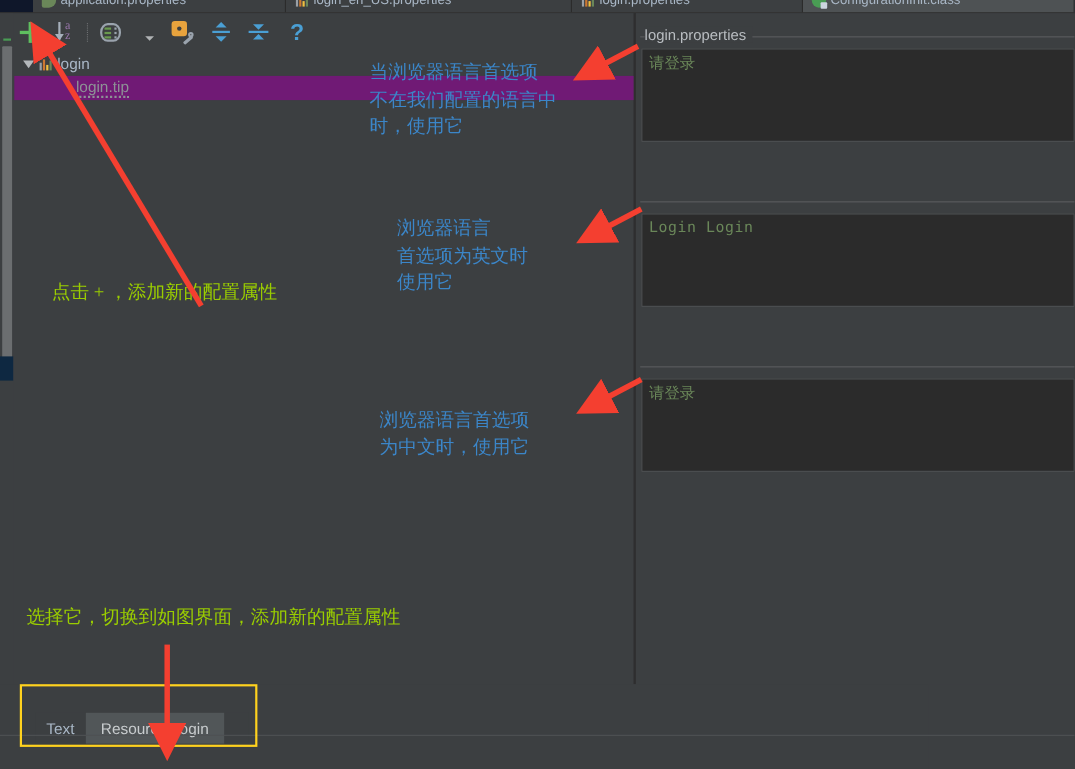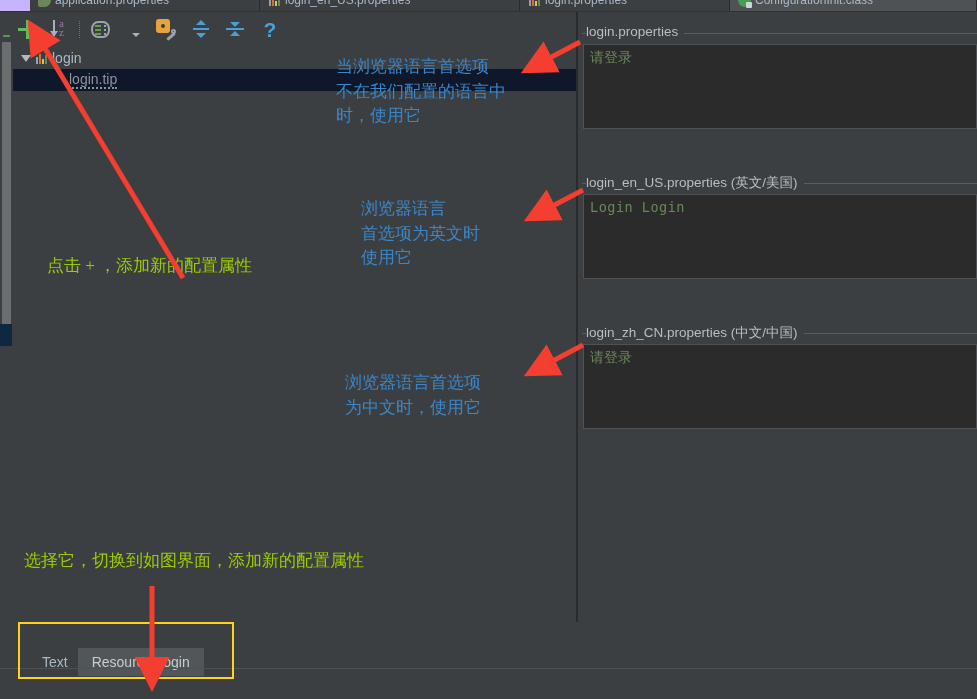"application.properties" .tabstrip { background: #c4b5fd -> #0f172a }
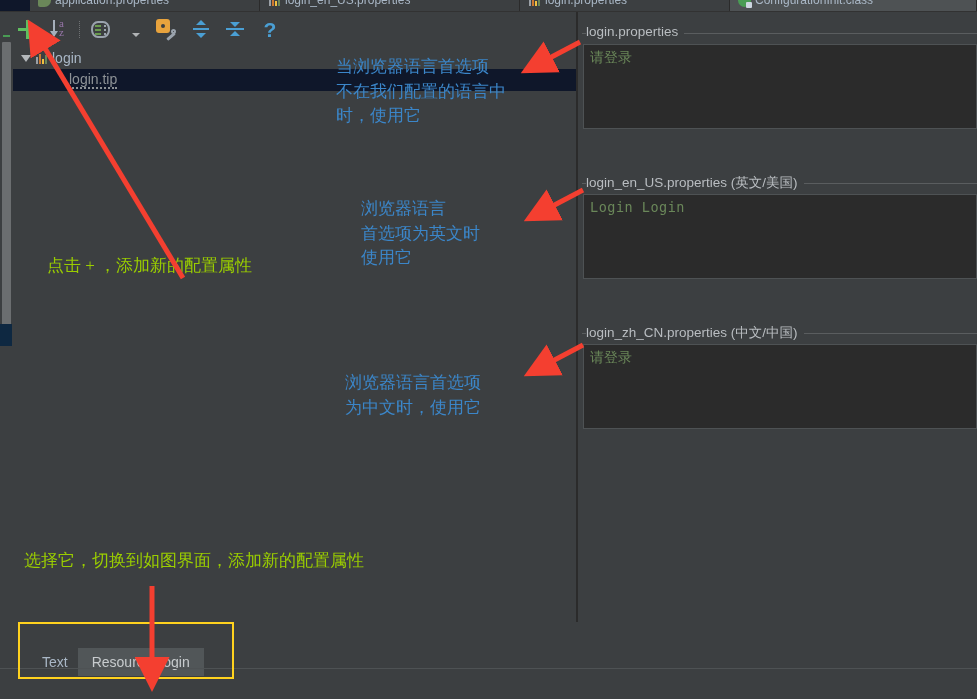"login.tip" .tree-row.sel { background: #0f172a -> #701a75 }
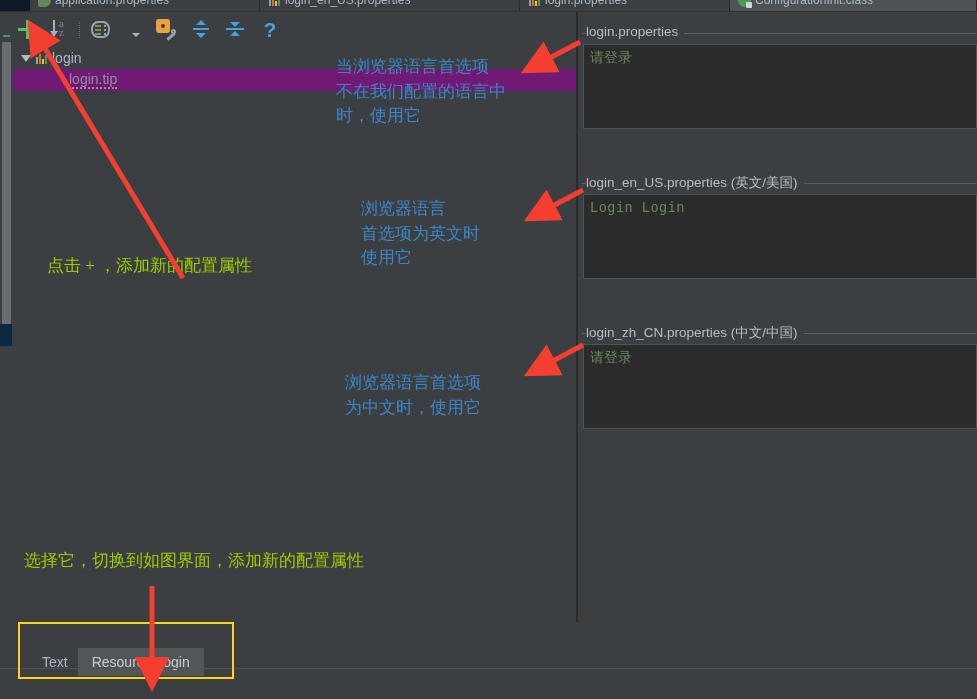"login_en_US.properties (英文/美国)" div.group-title { html: <div>login_en_US.properties (英文/美国)</div> -> none }
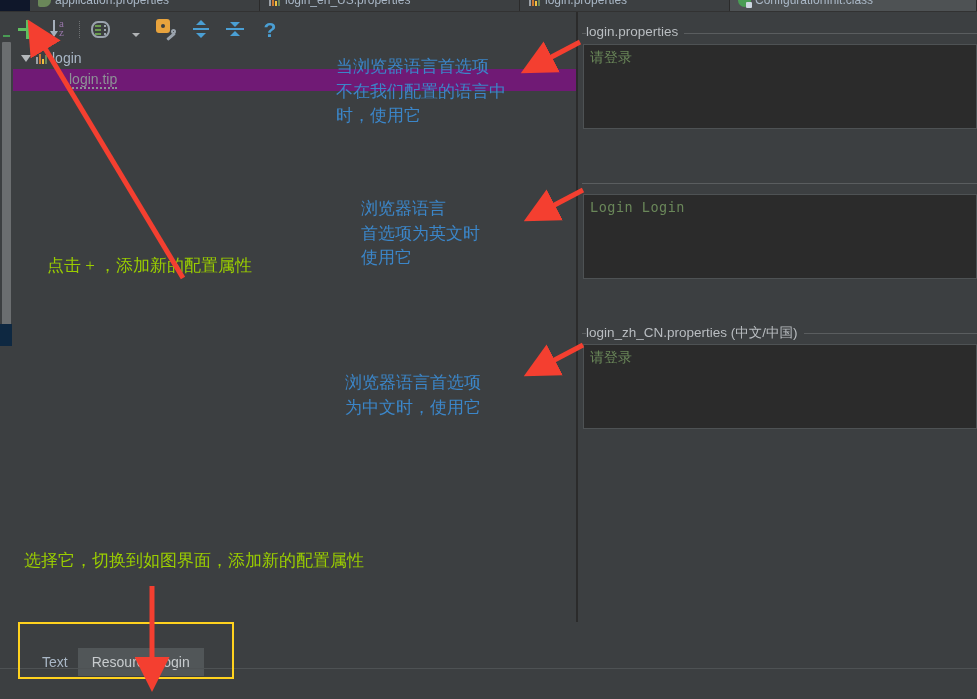"login_zh_CN.properties (中文/中国)" div.group-title { html: <div>login_zh_CN.properties (中文/中国)</div> -> none }
